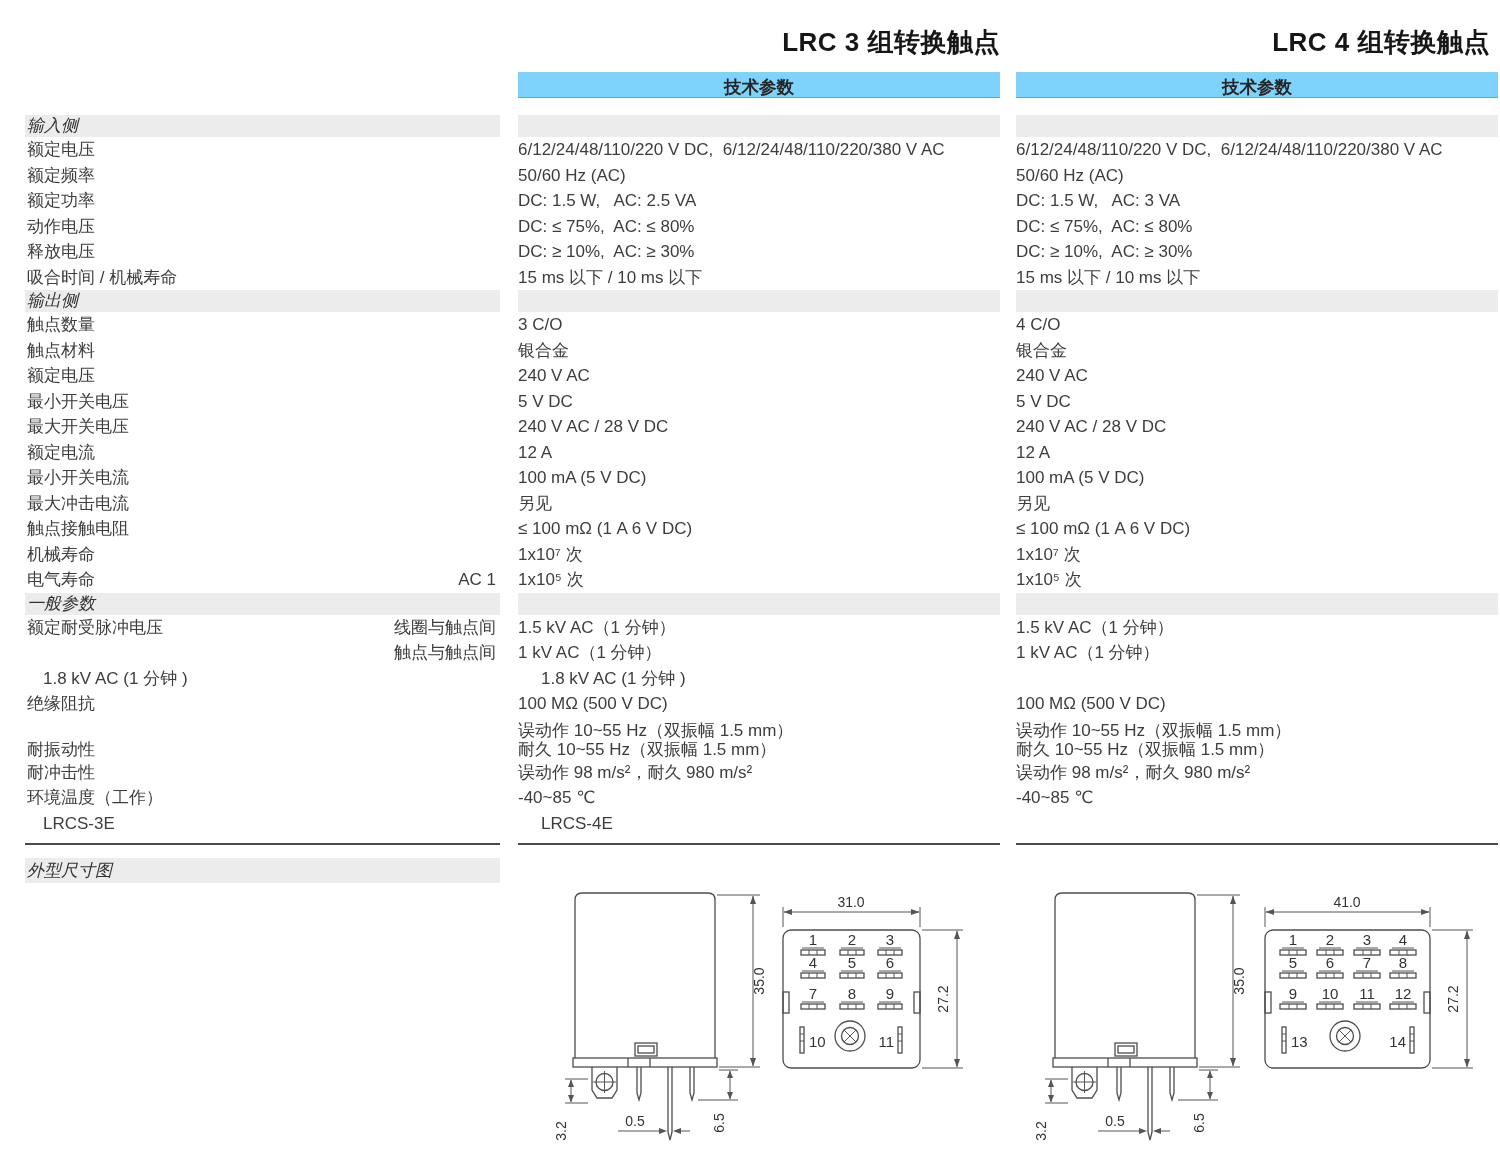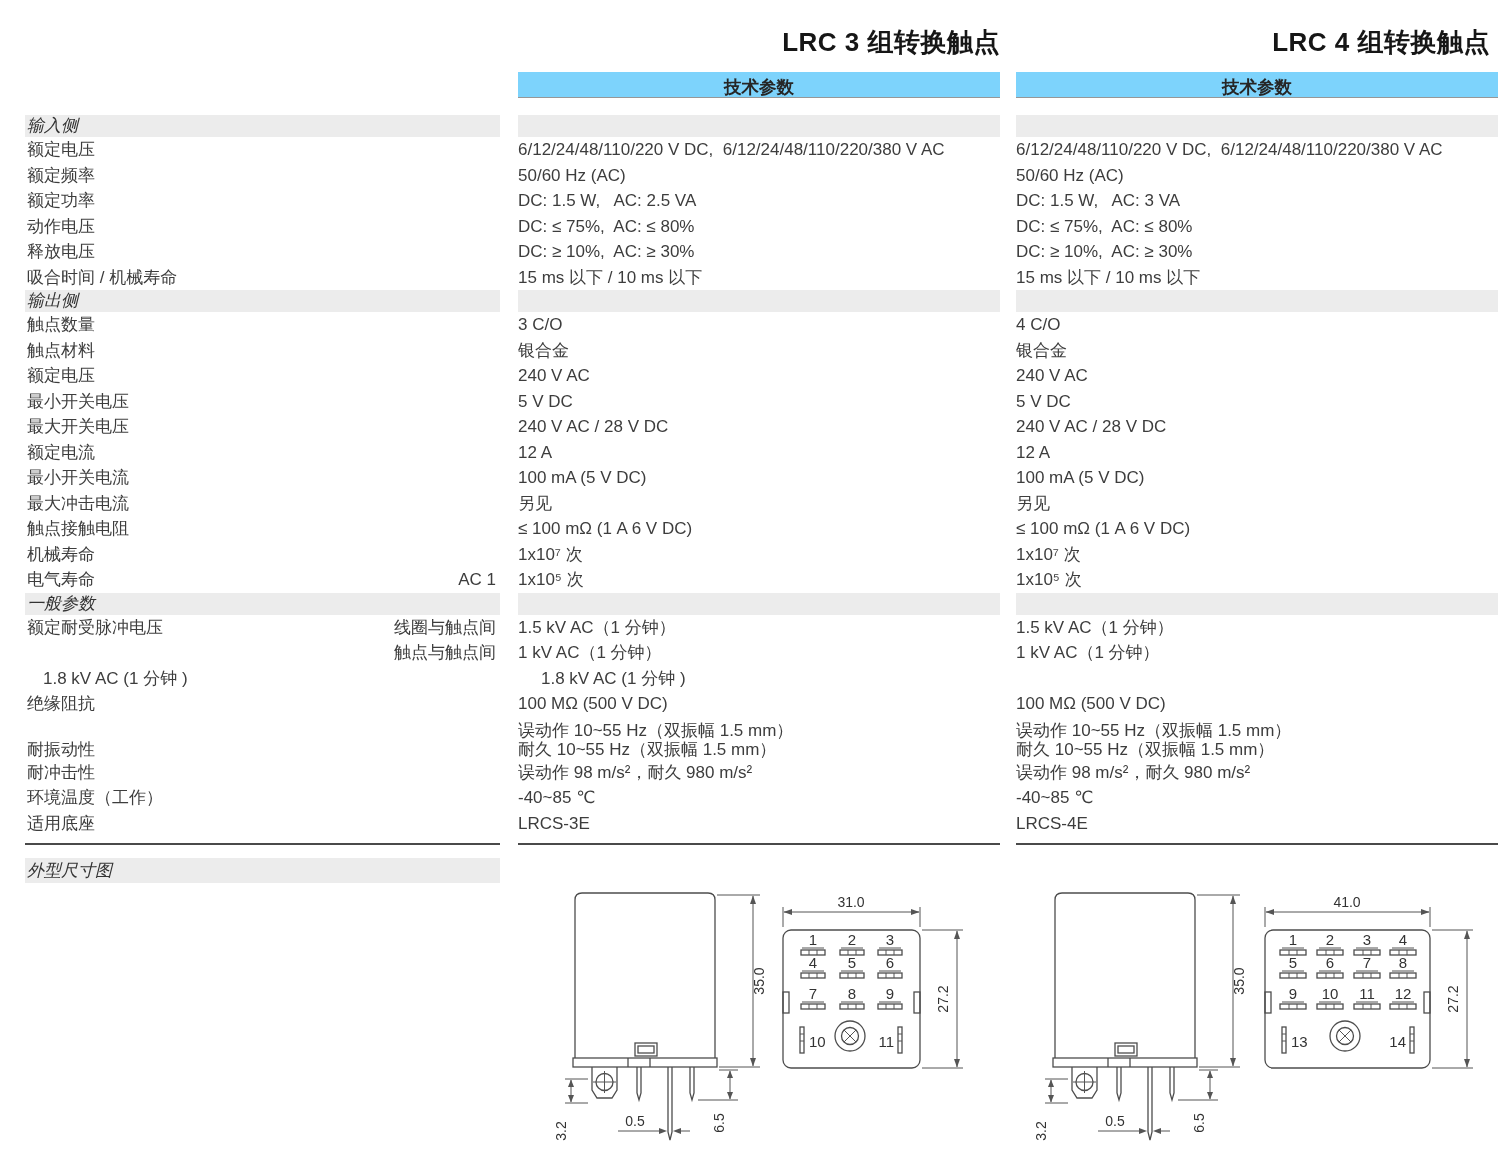"适用底座" div.cell { html: <div> <span>适用底座</span> <span></span> </div> -> none }
